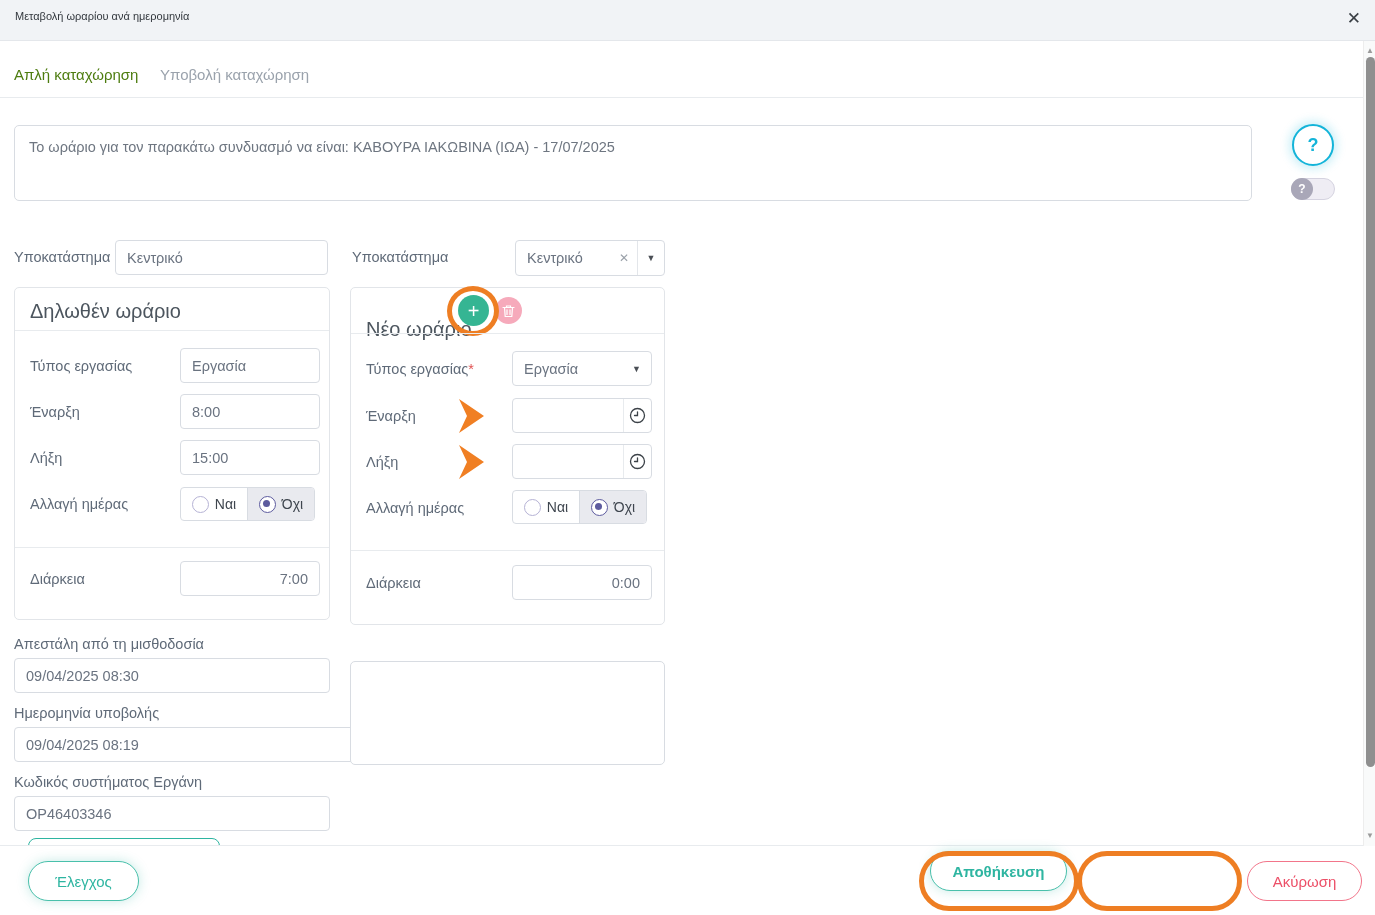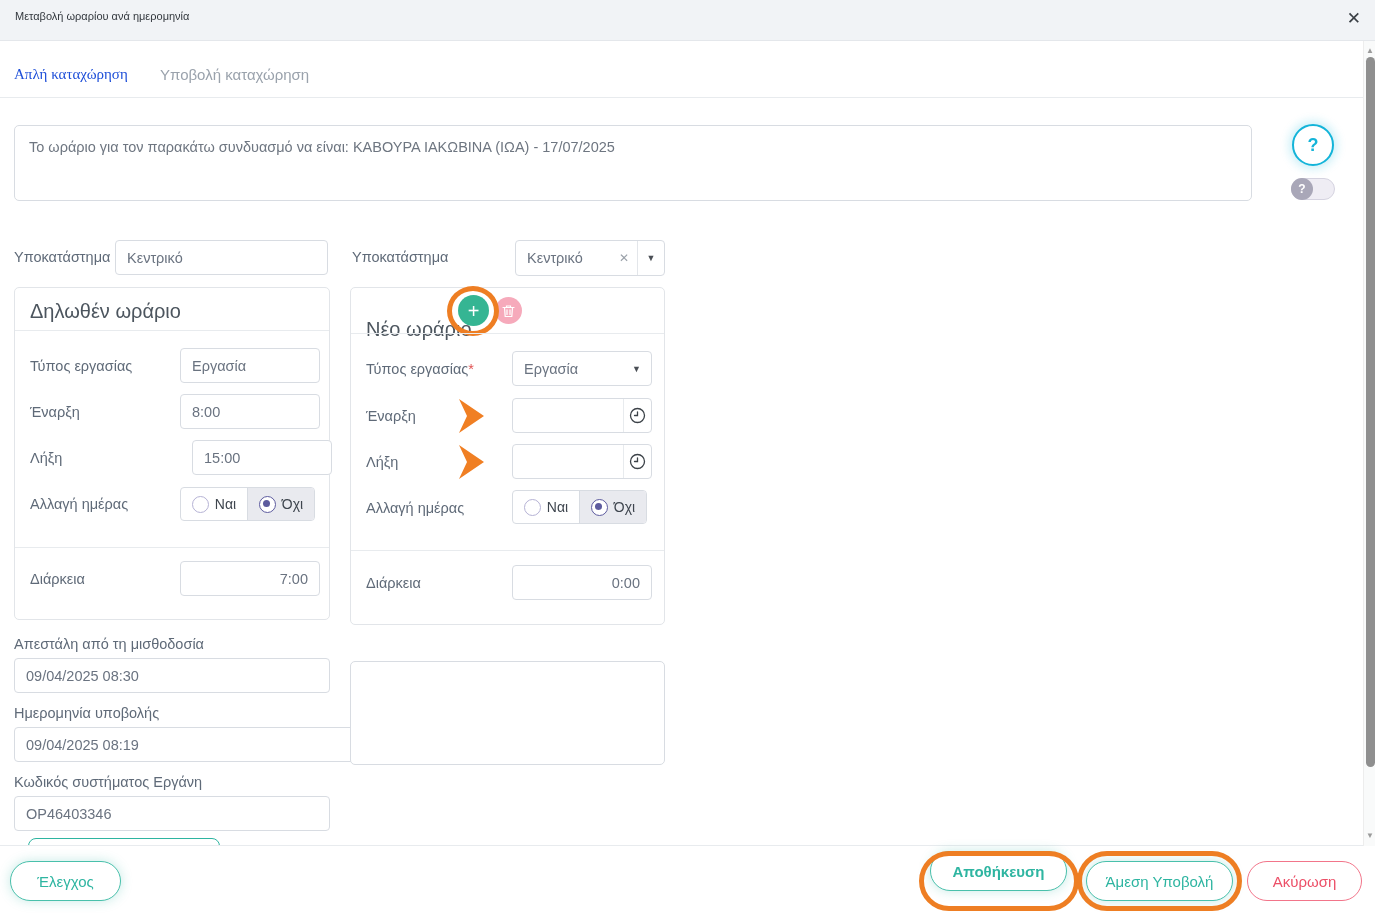"Απλή καταχώρηση" .tab.active { color: #1d4ed8 -> #4d7c0f; font-family: Liberation Serif, serif -> none }
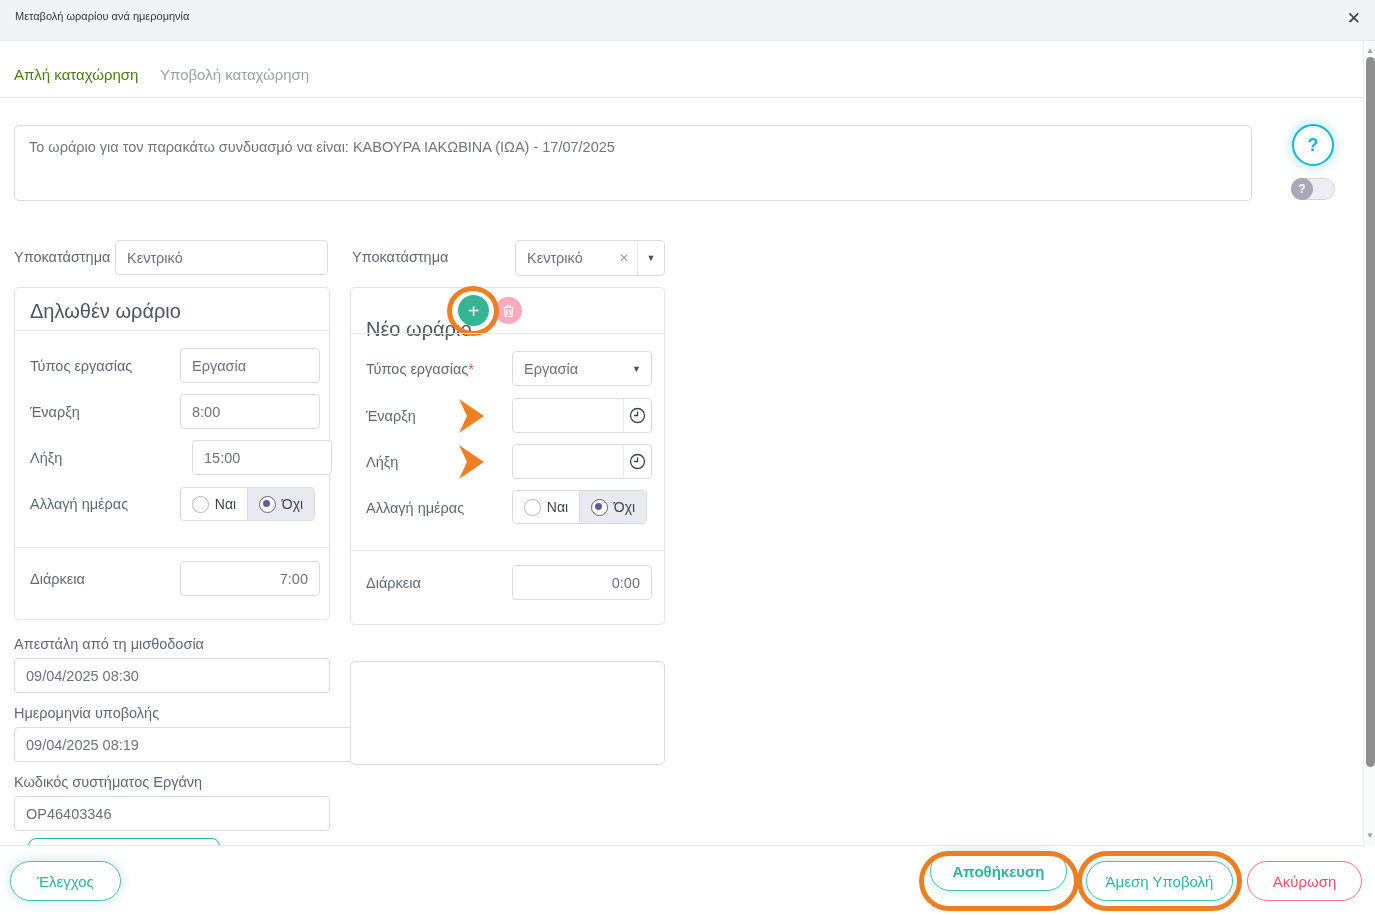"15:00" input.inp { margin-left: 12px -> none }
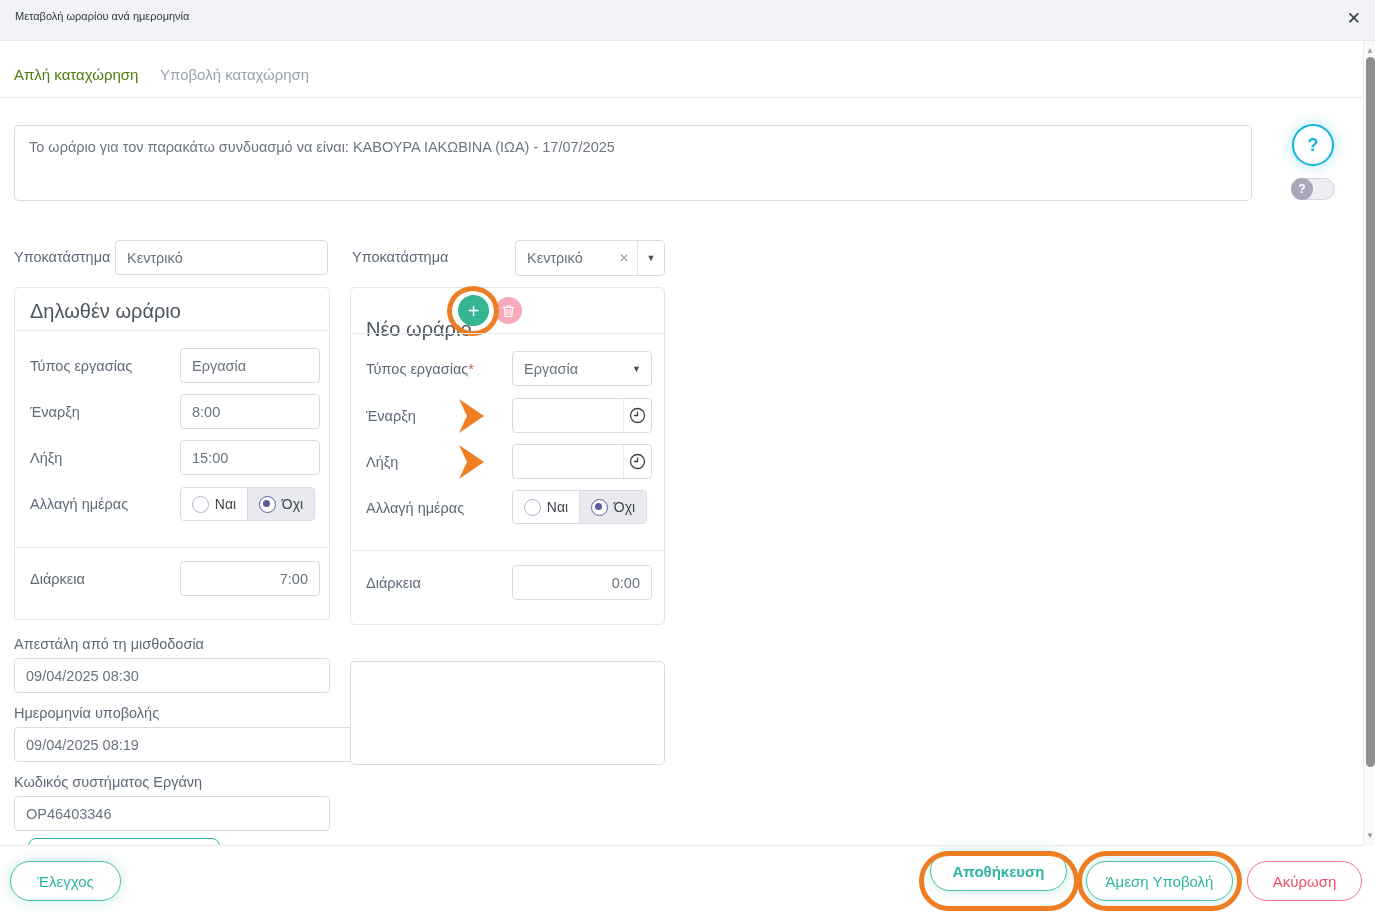"Έλεγχος" button.btn { left: 10px -> 28px }
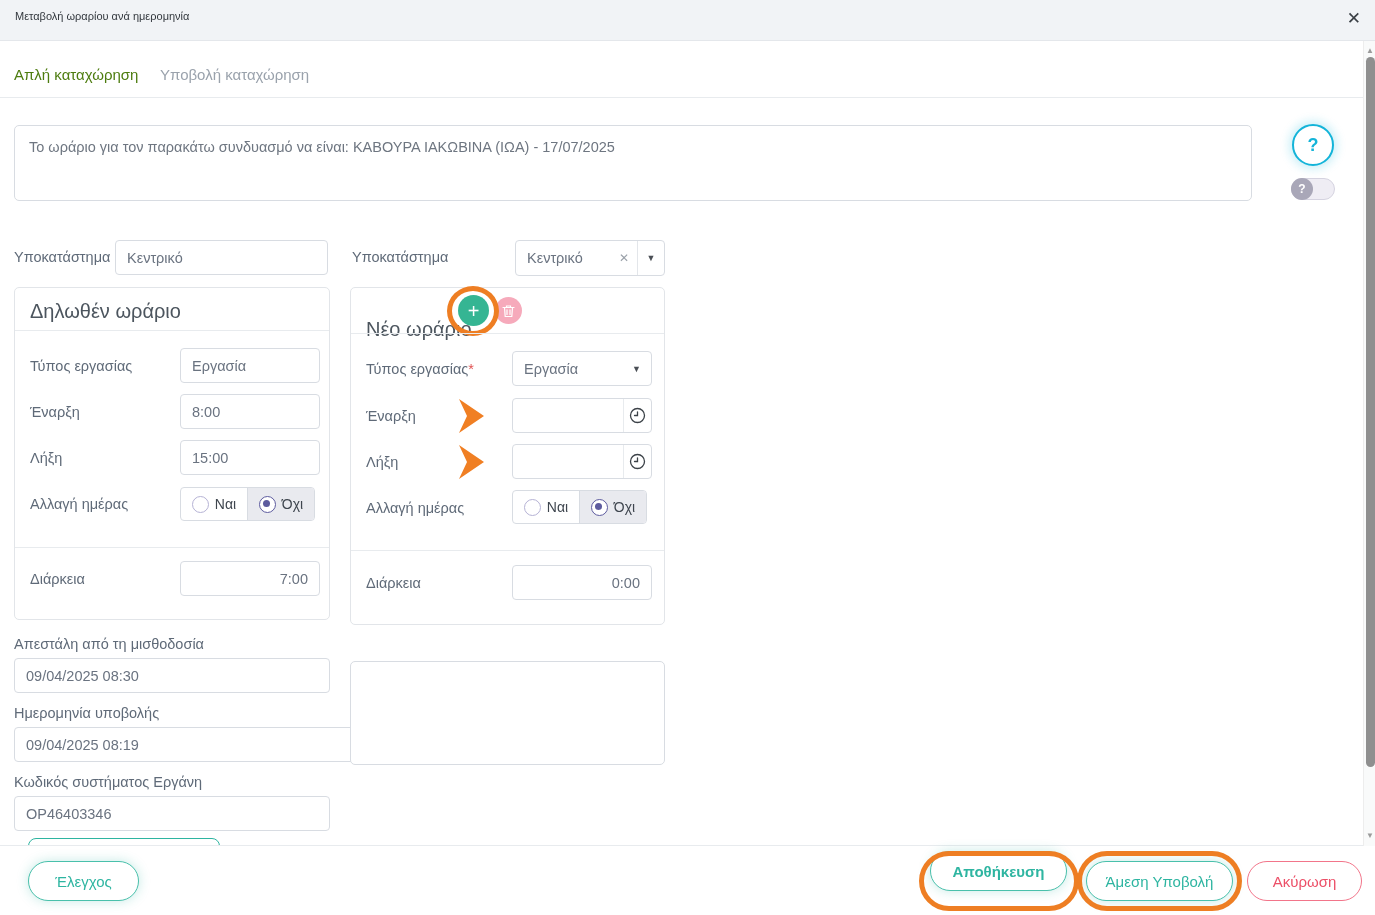"Άμεση Υποβολή" button.btn { html: <button>Άμεση Υποβολή</button> -> none }
